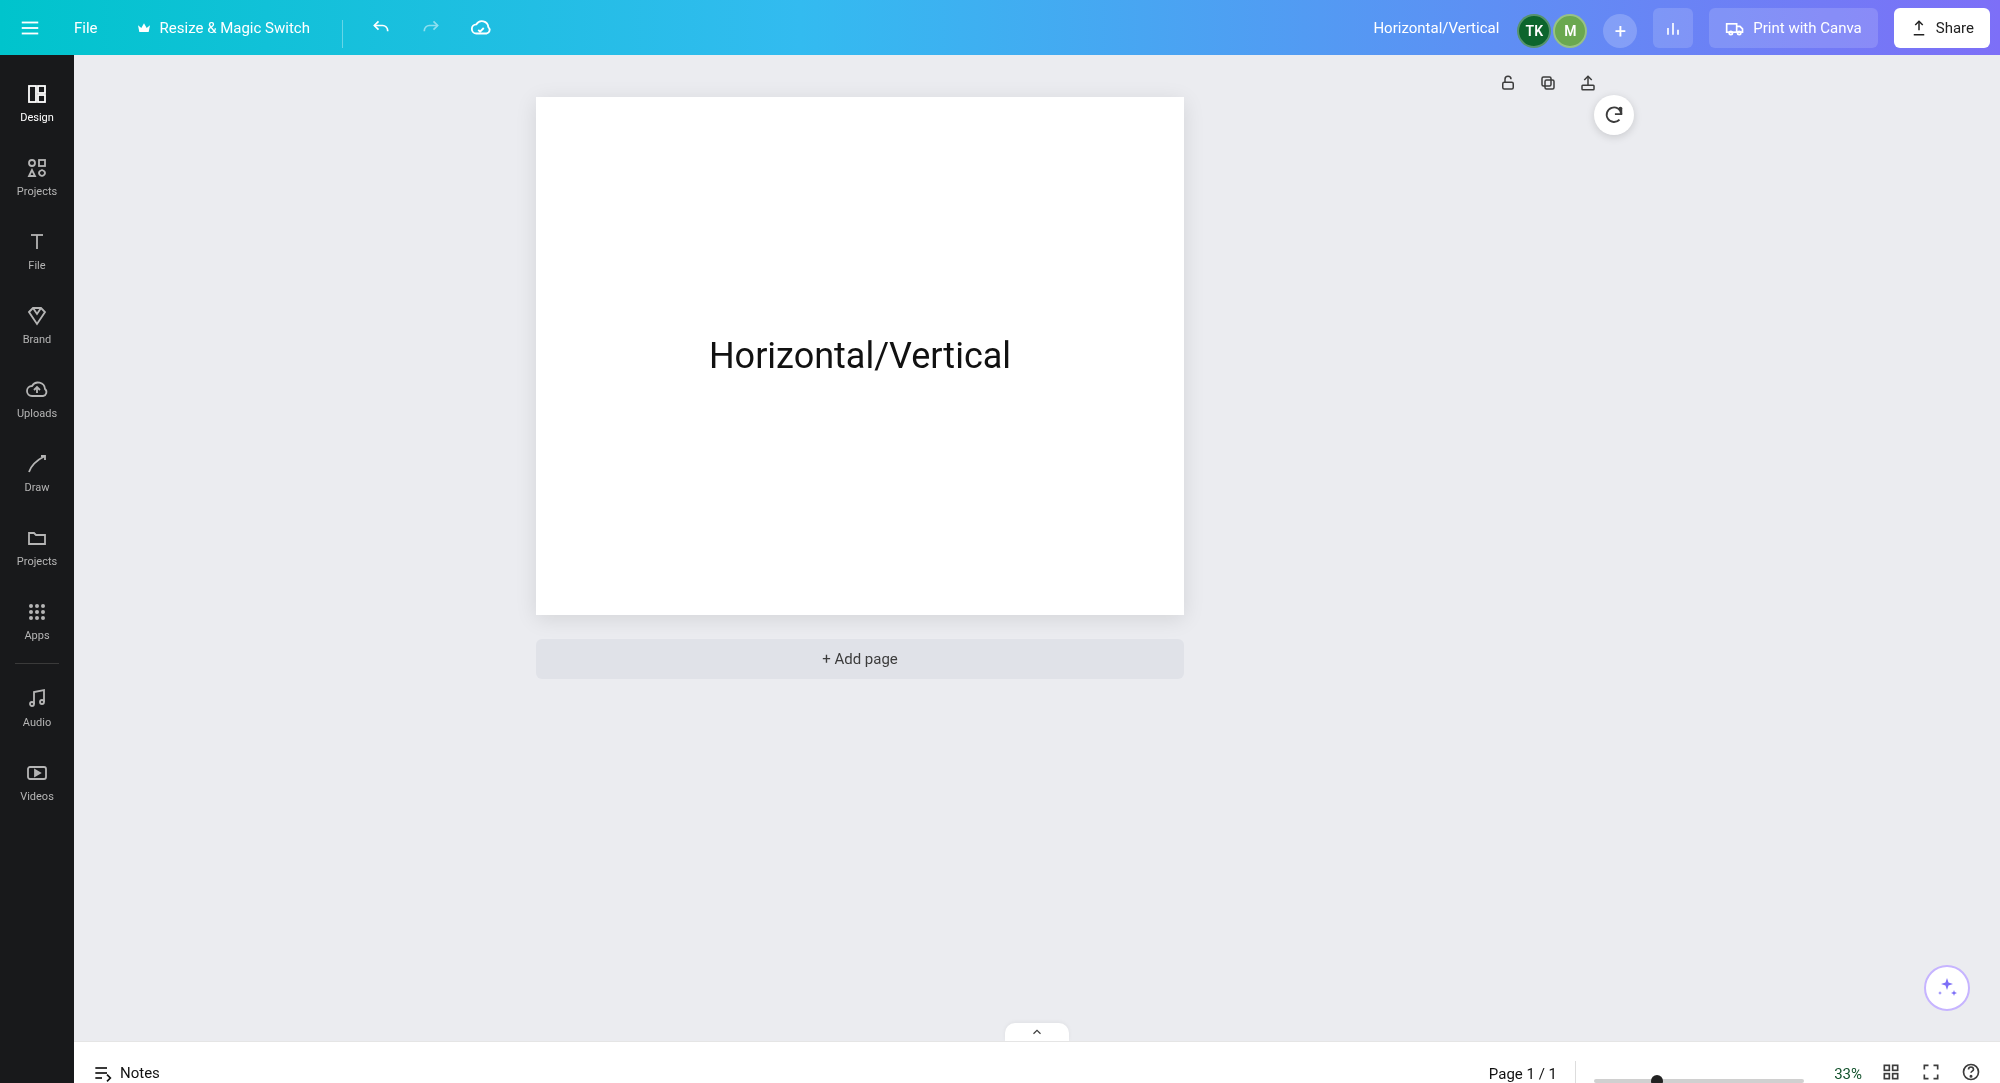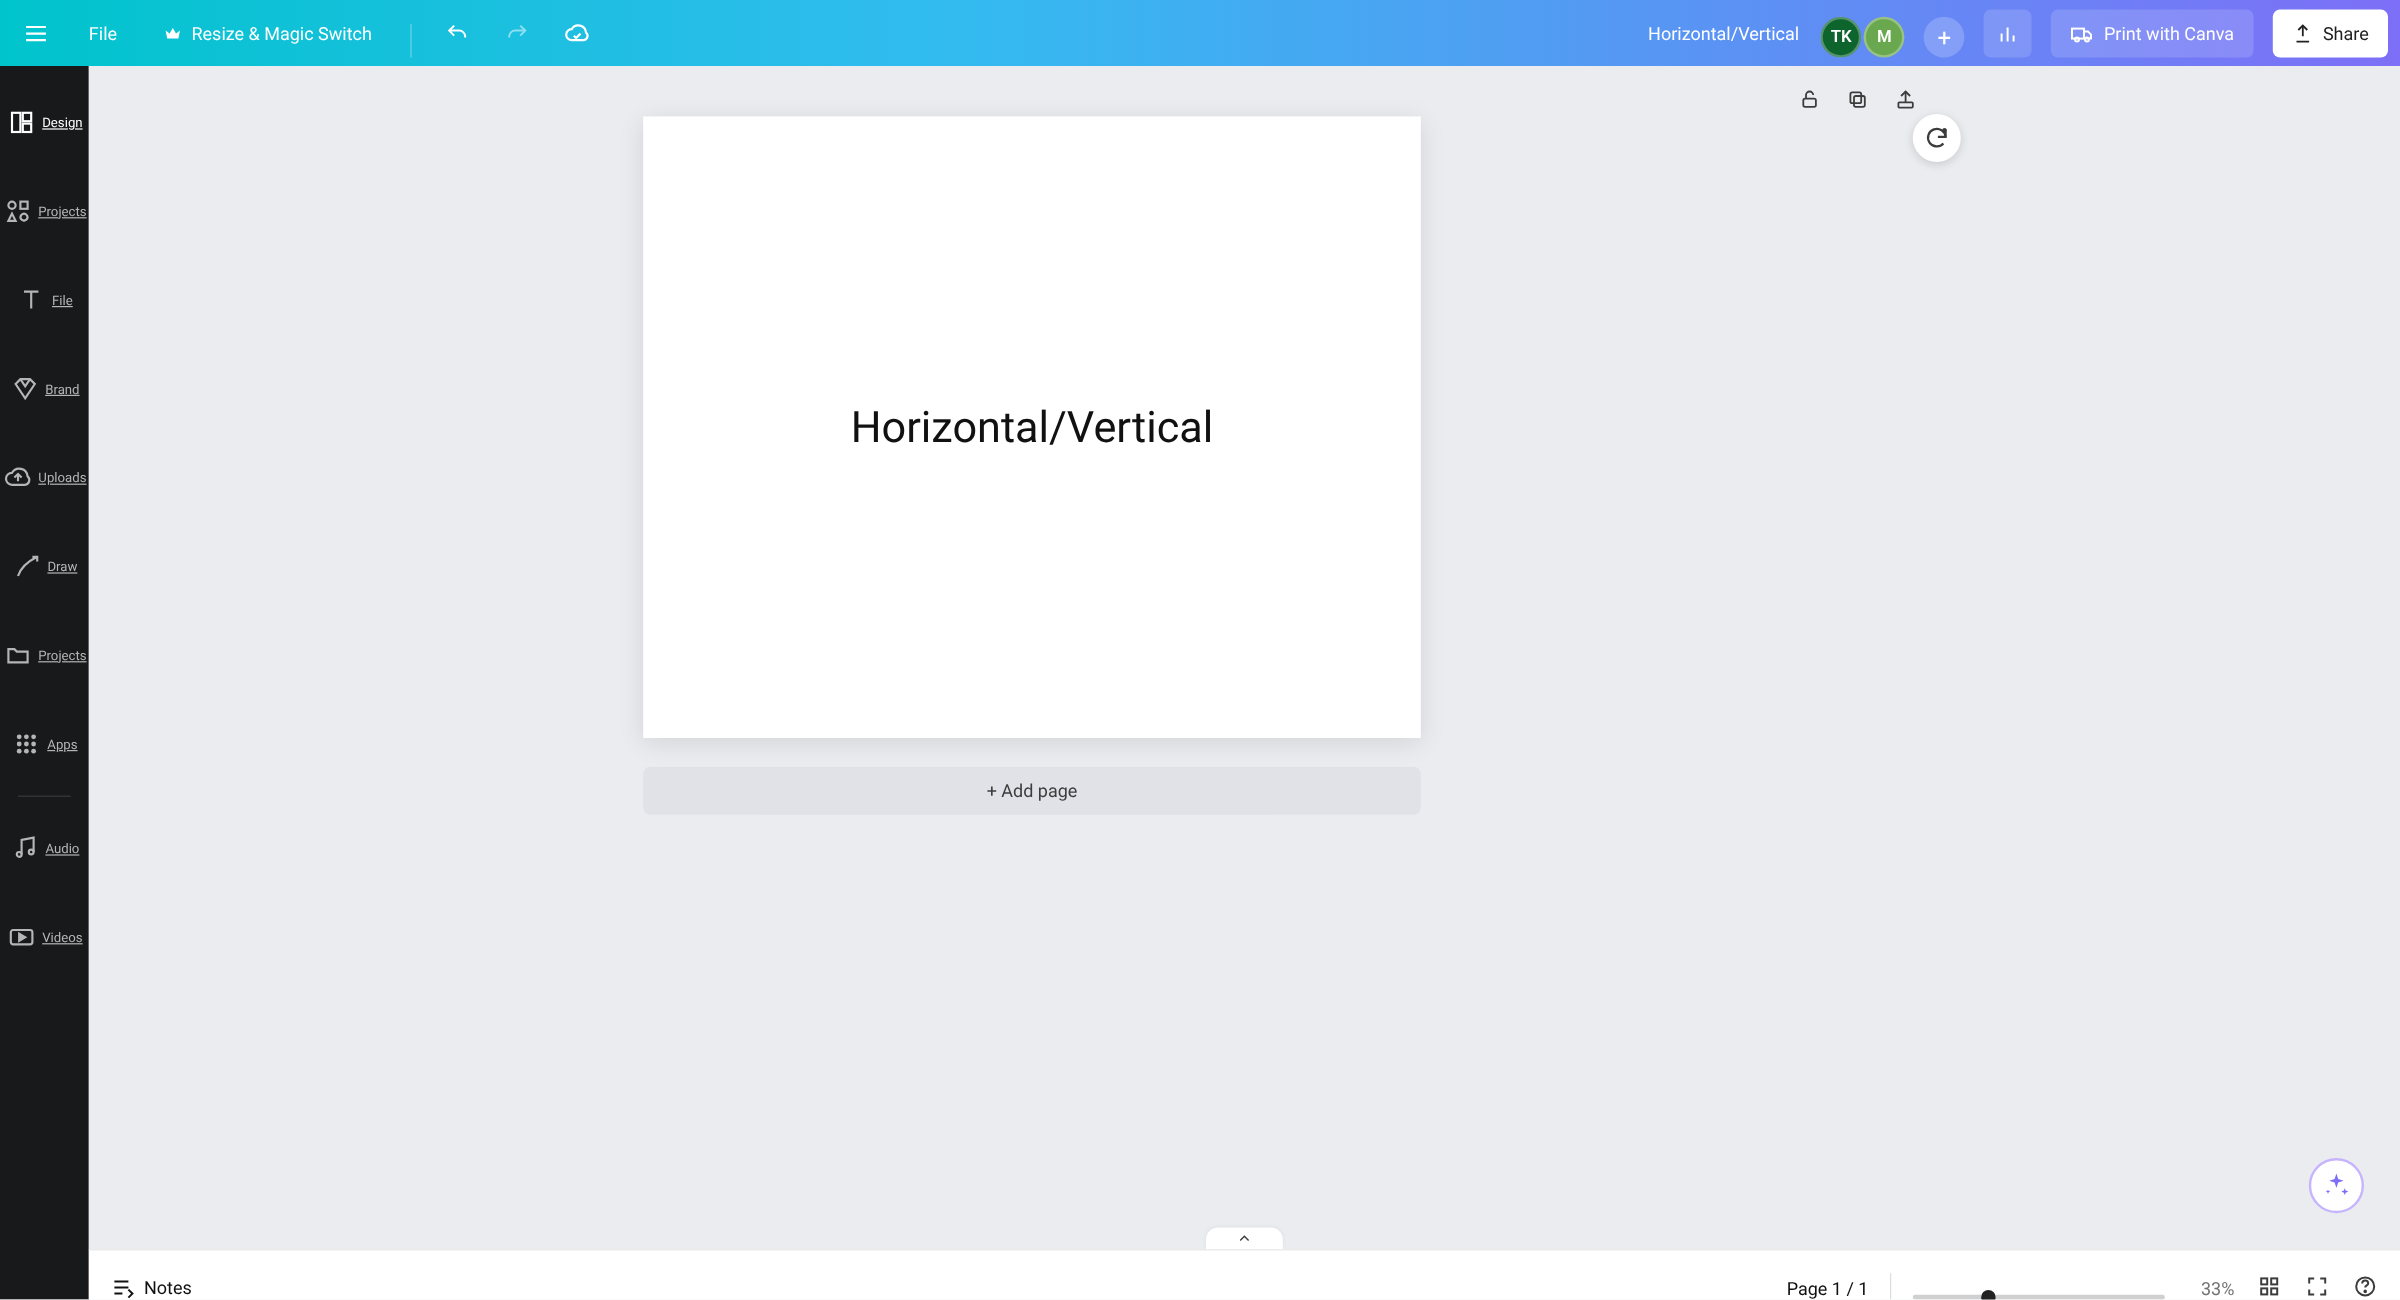"Design" .rail-item { flex-direction: row -> column; text-decoration: underline -> none }
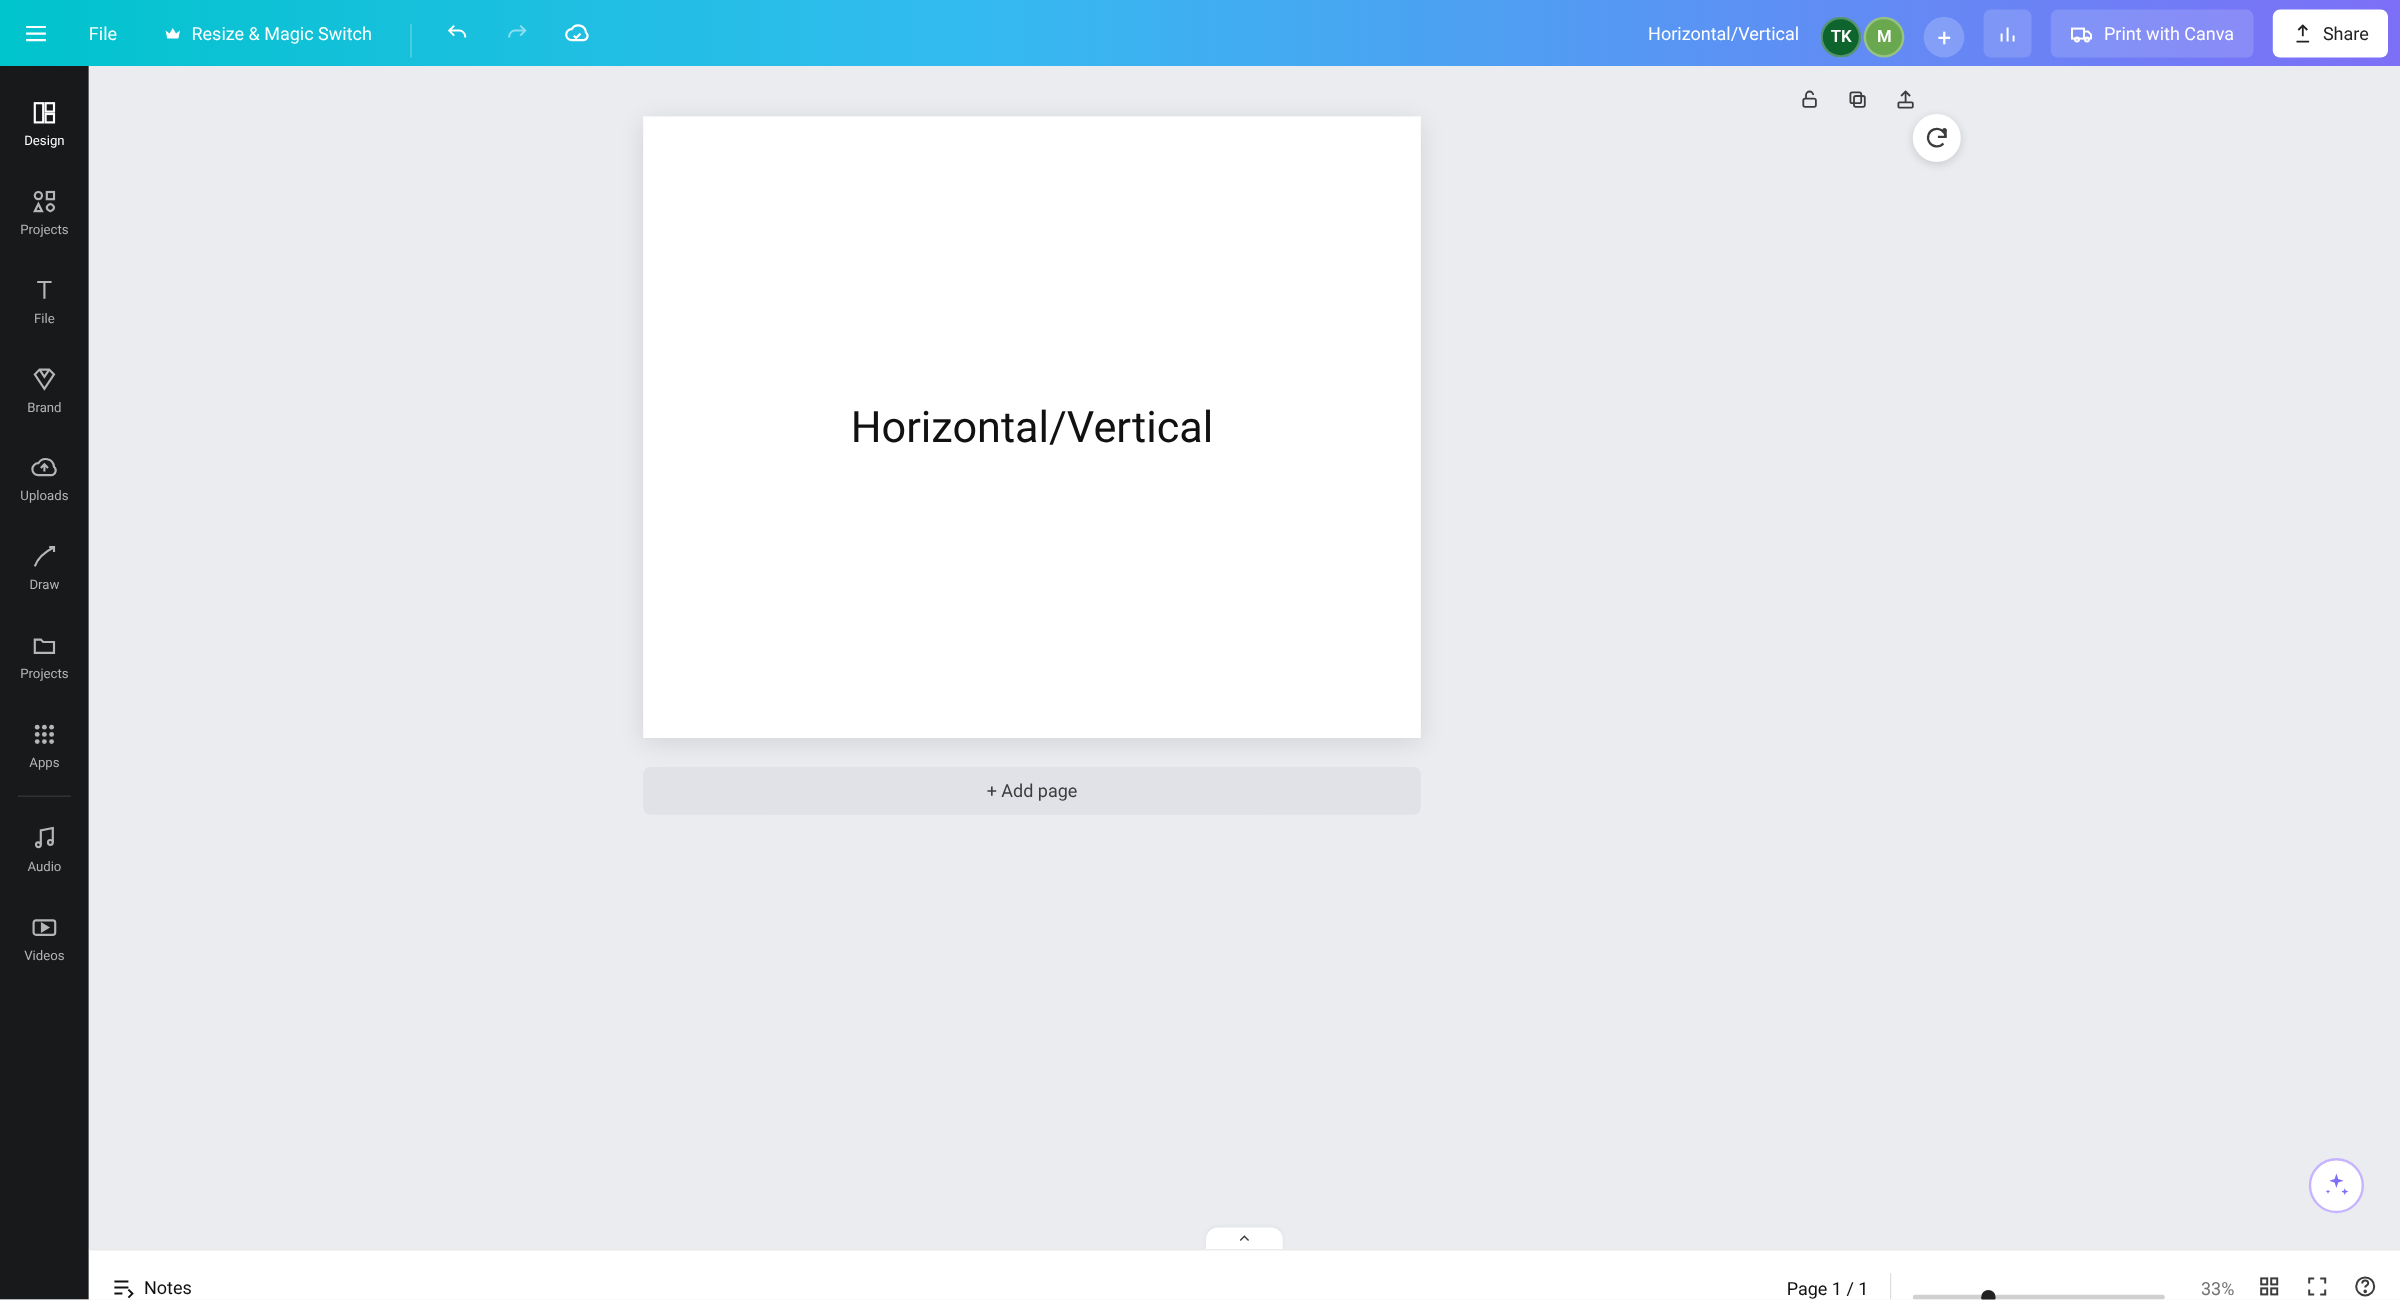"33%" .zoom-label { color: #737373 -> #14532d }
